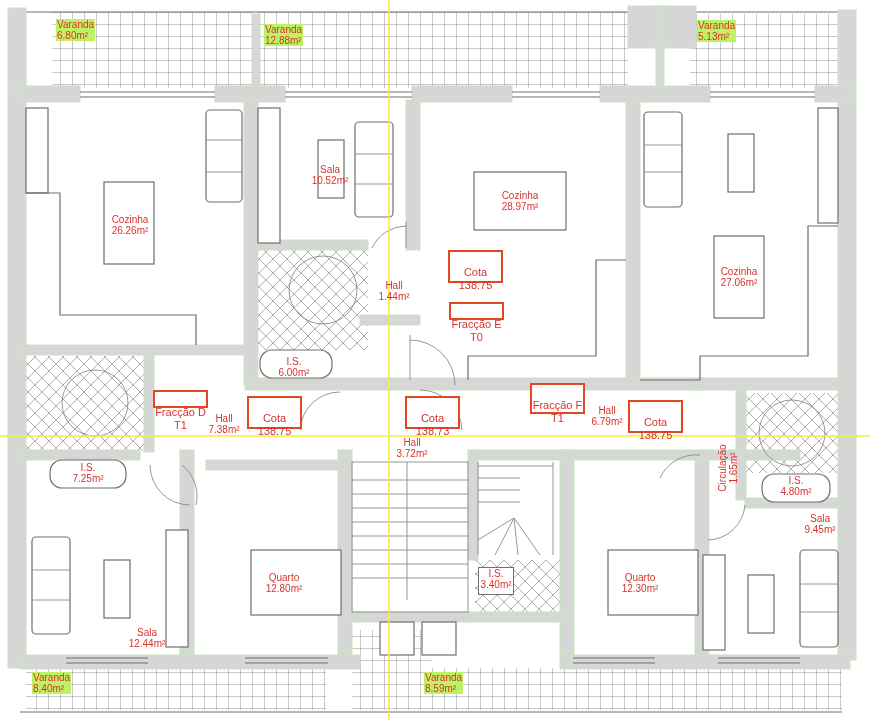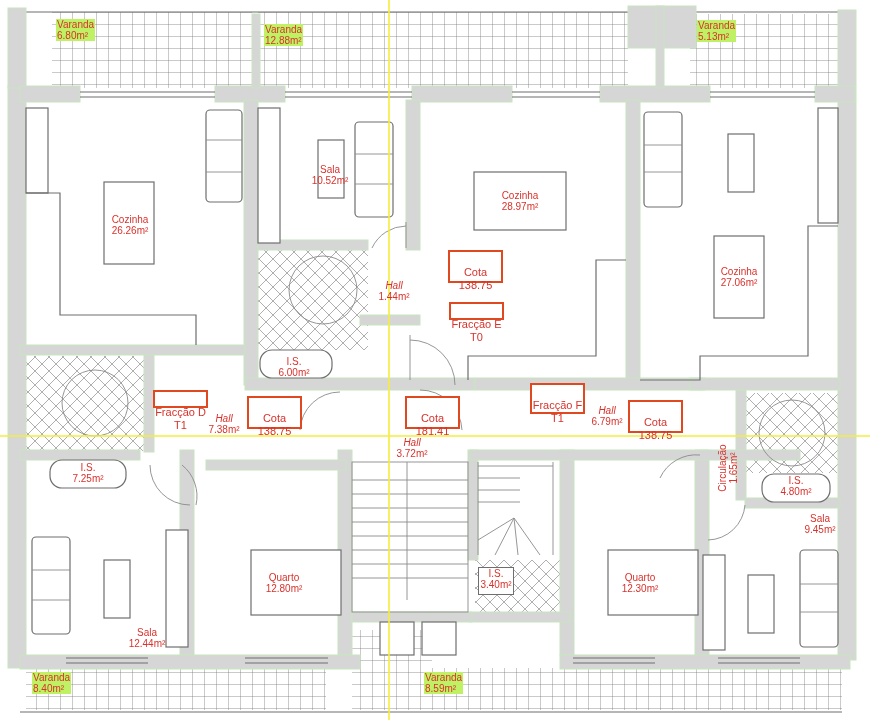"Hall" .lbl.italic .l1 { font-style: italic -> none }
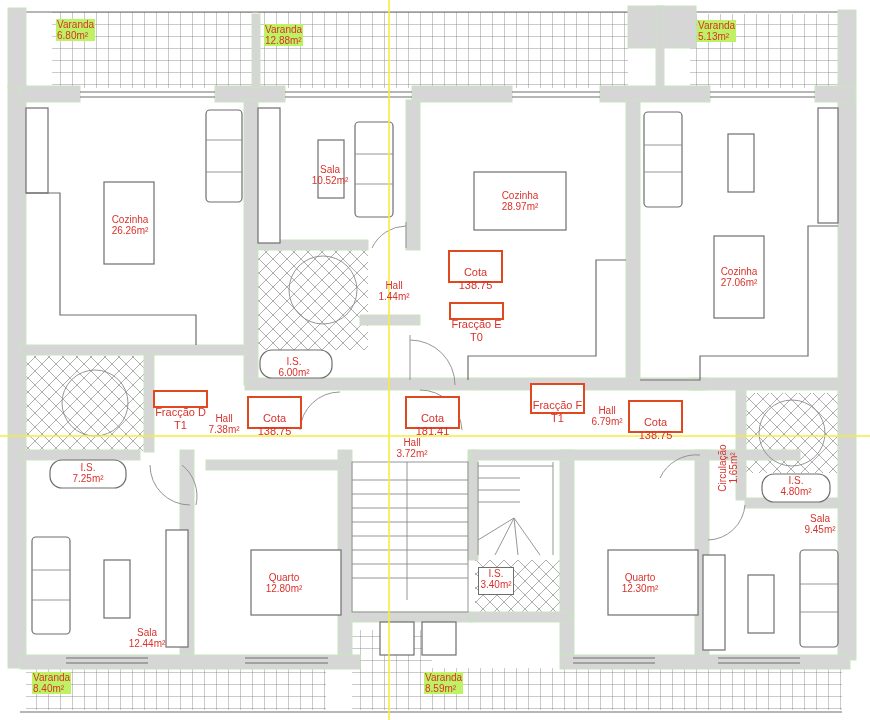"181.41" span { text: 181.41 -> 138.73 }
